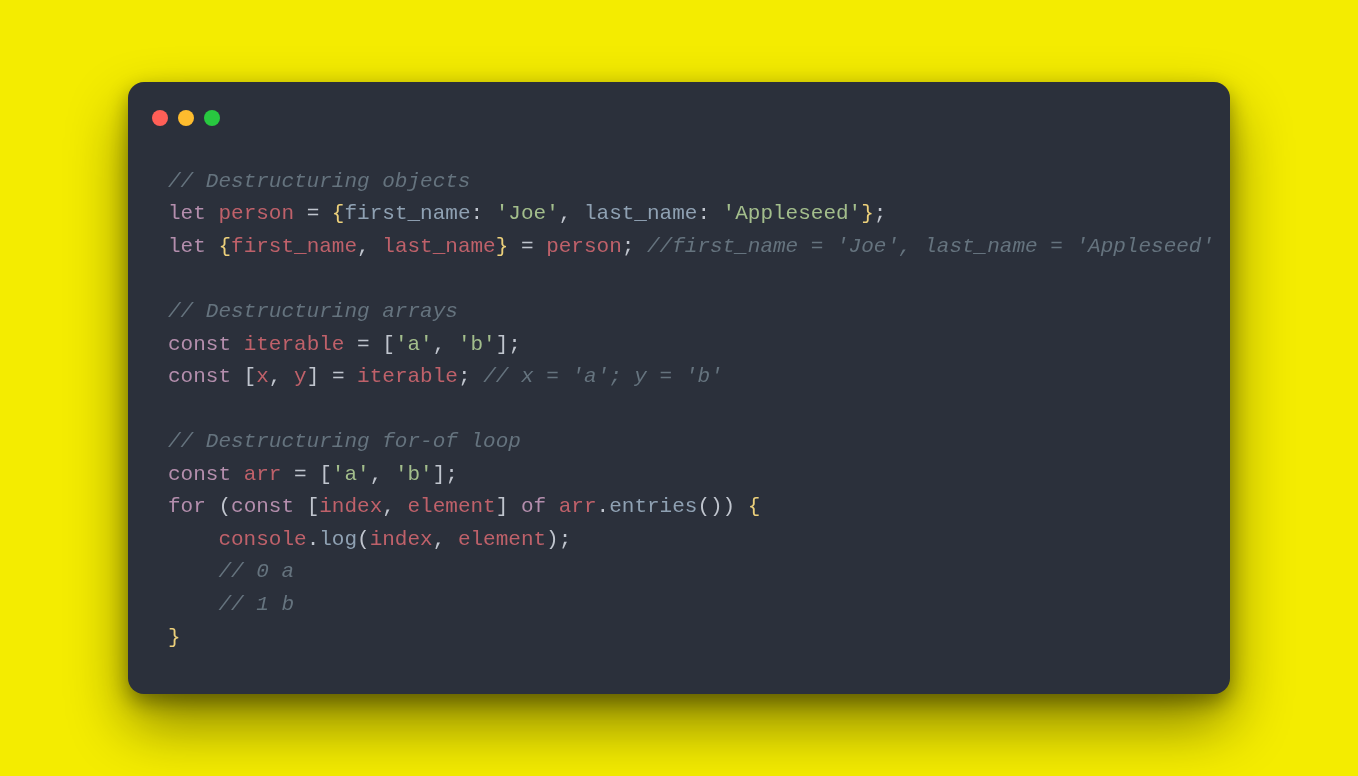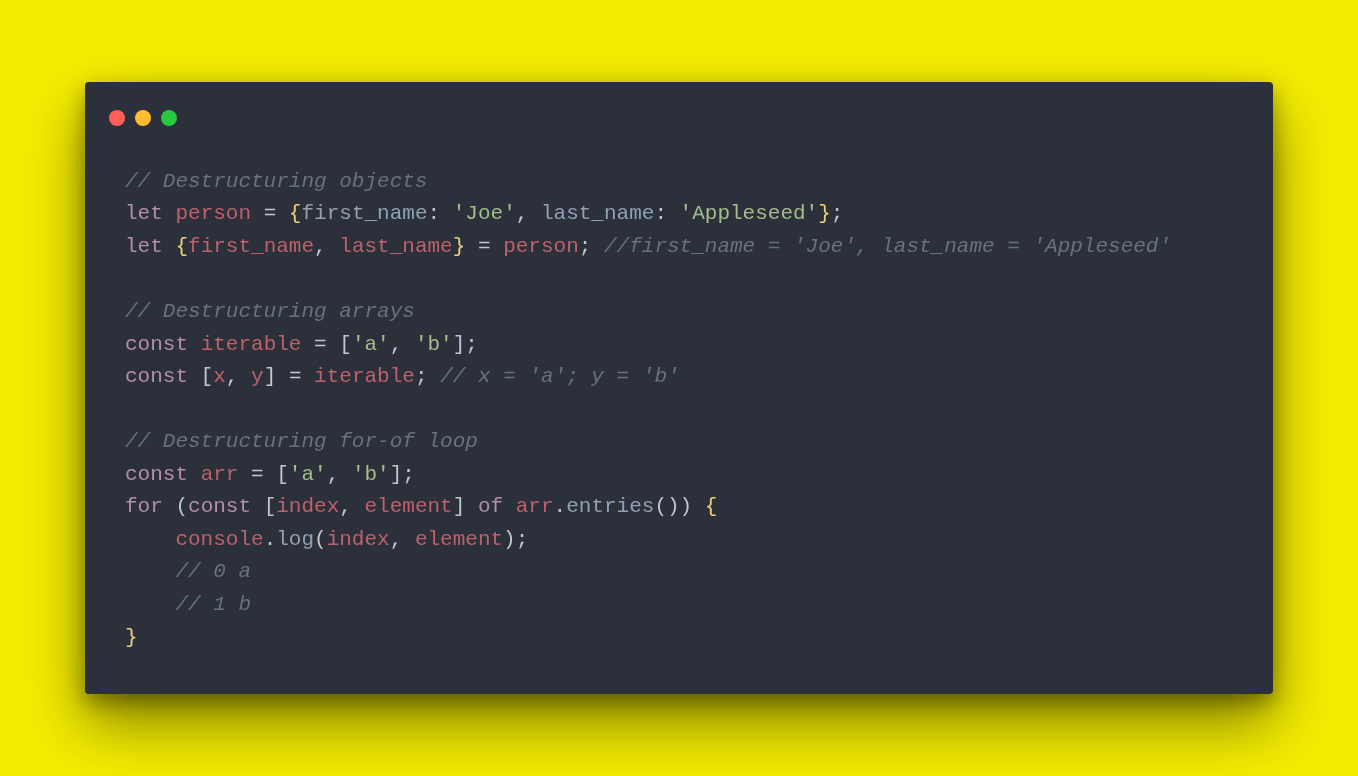"// Destructuring objects let person" .window { border-radius: 4px -> 16px; width: 1188px -> 1102px }
